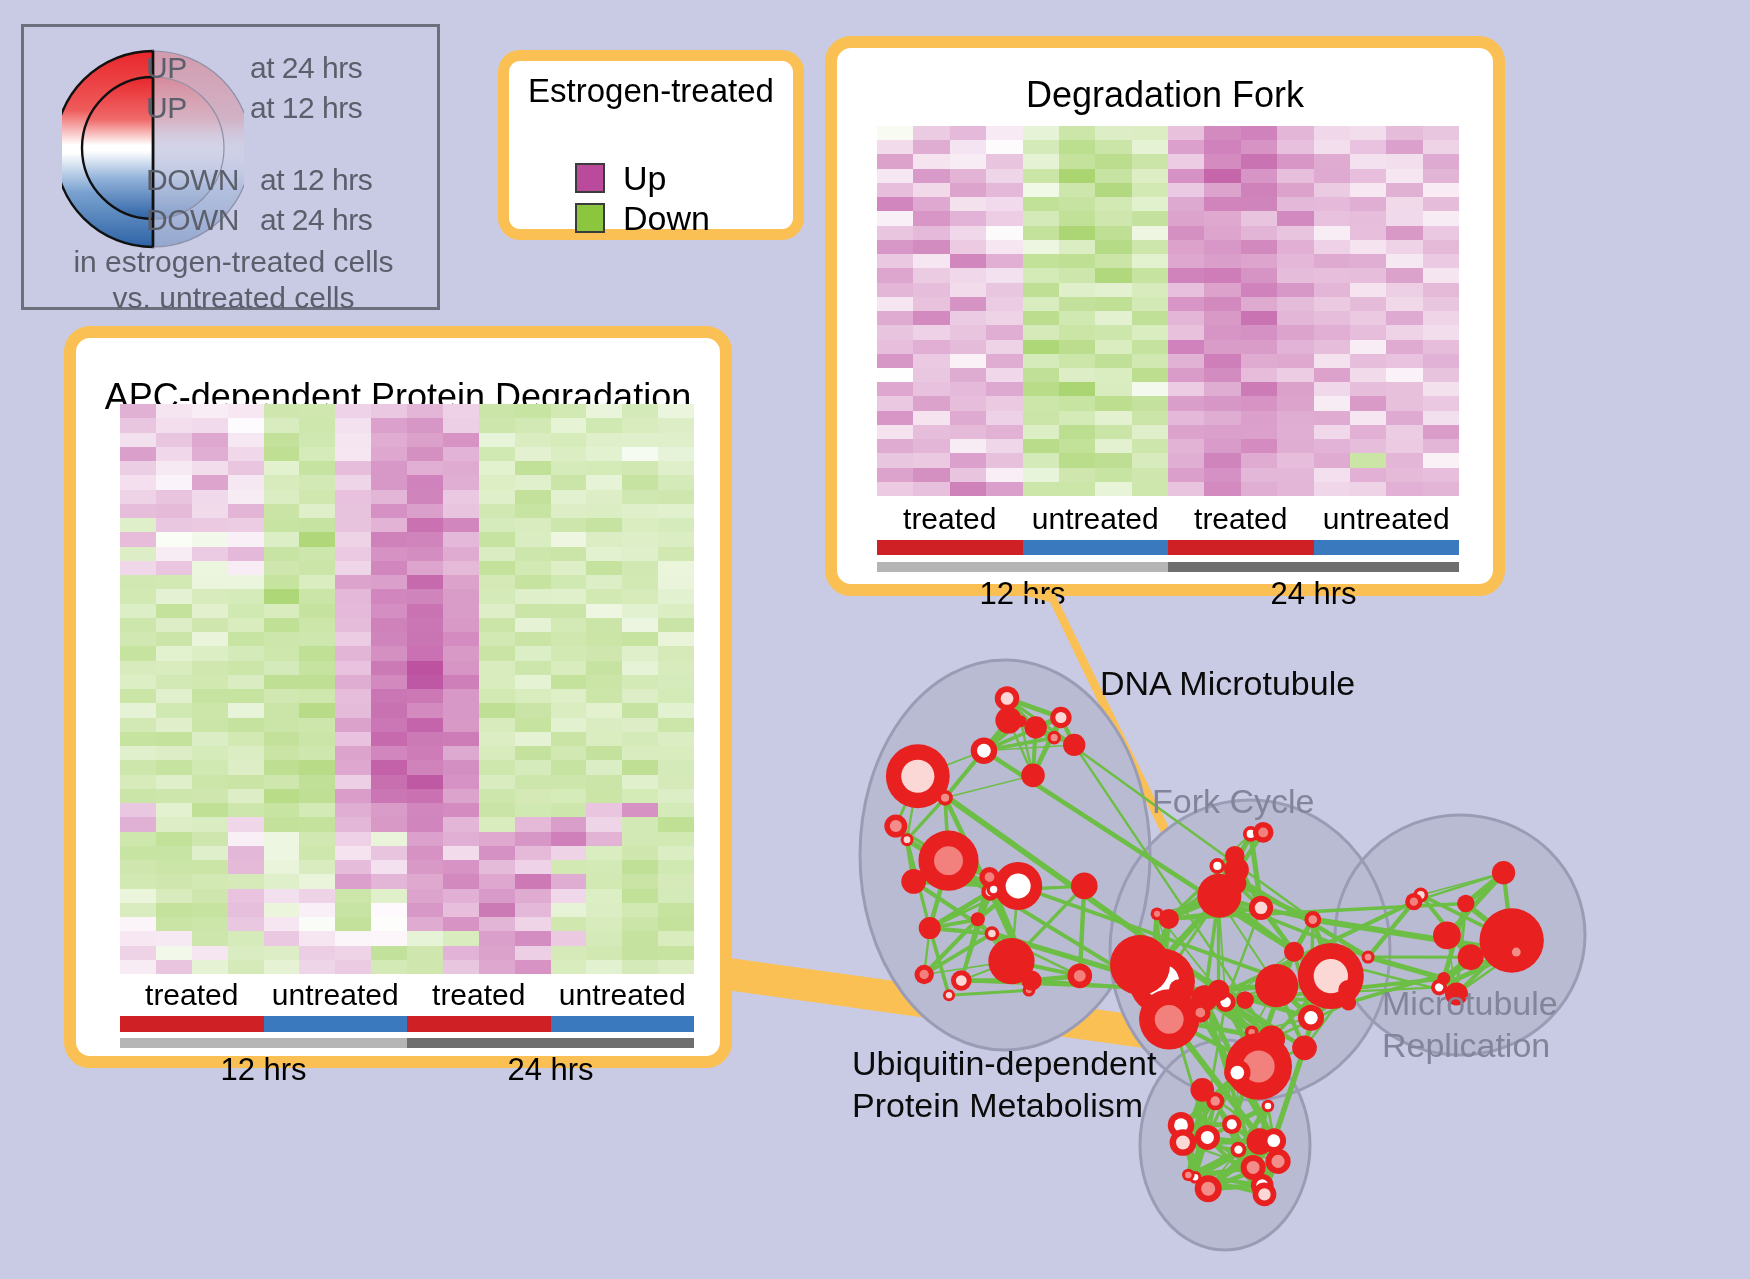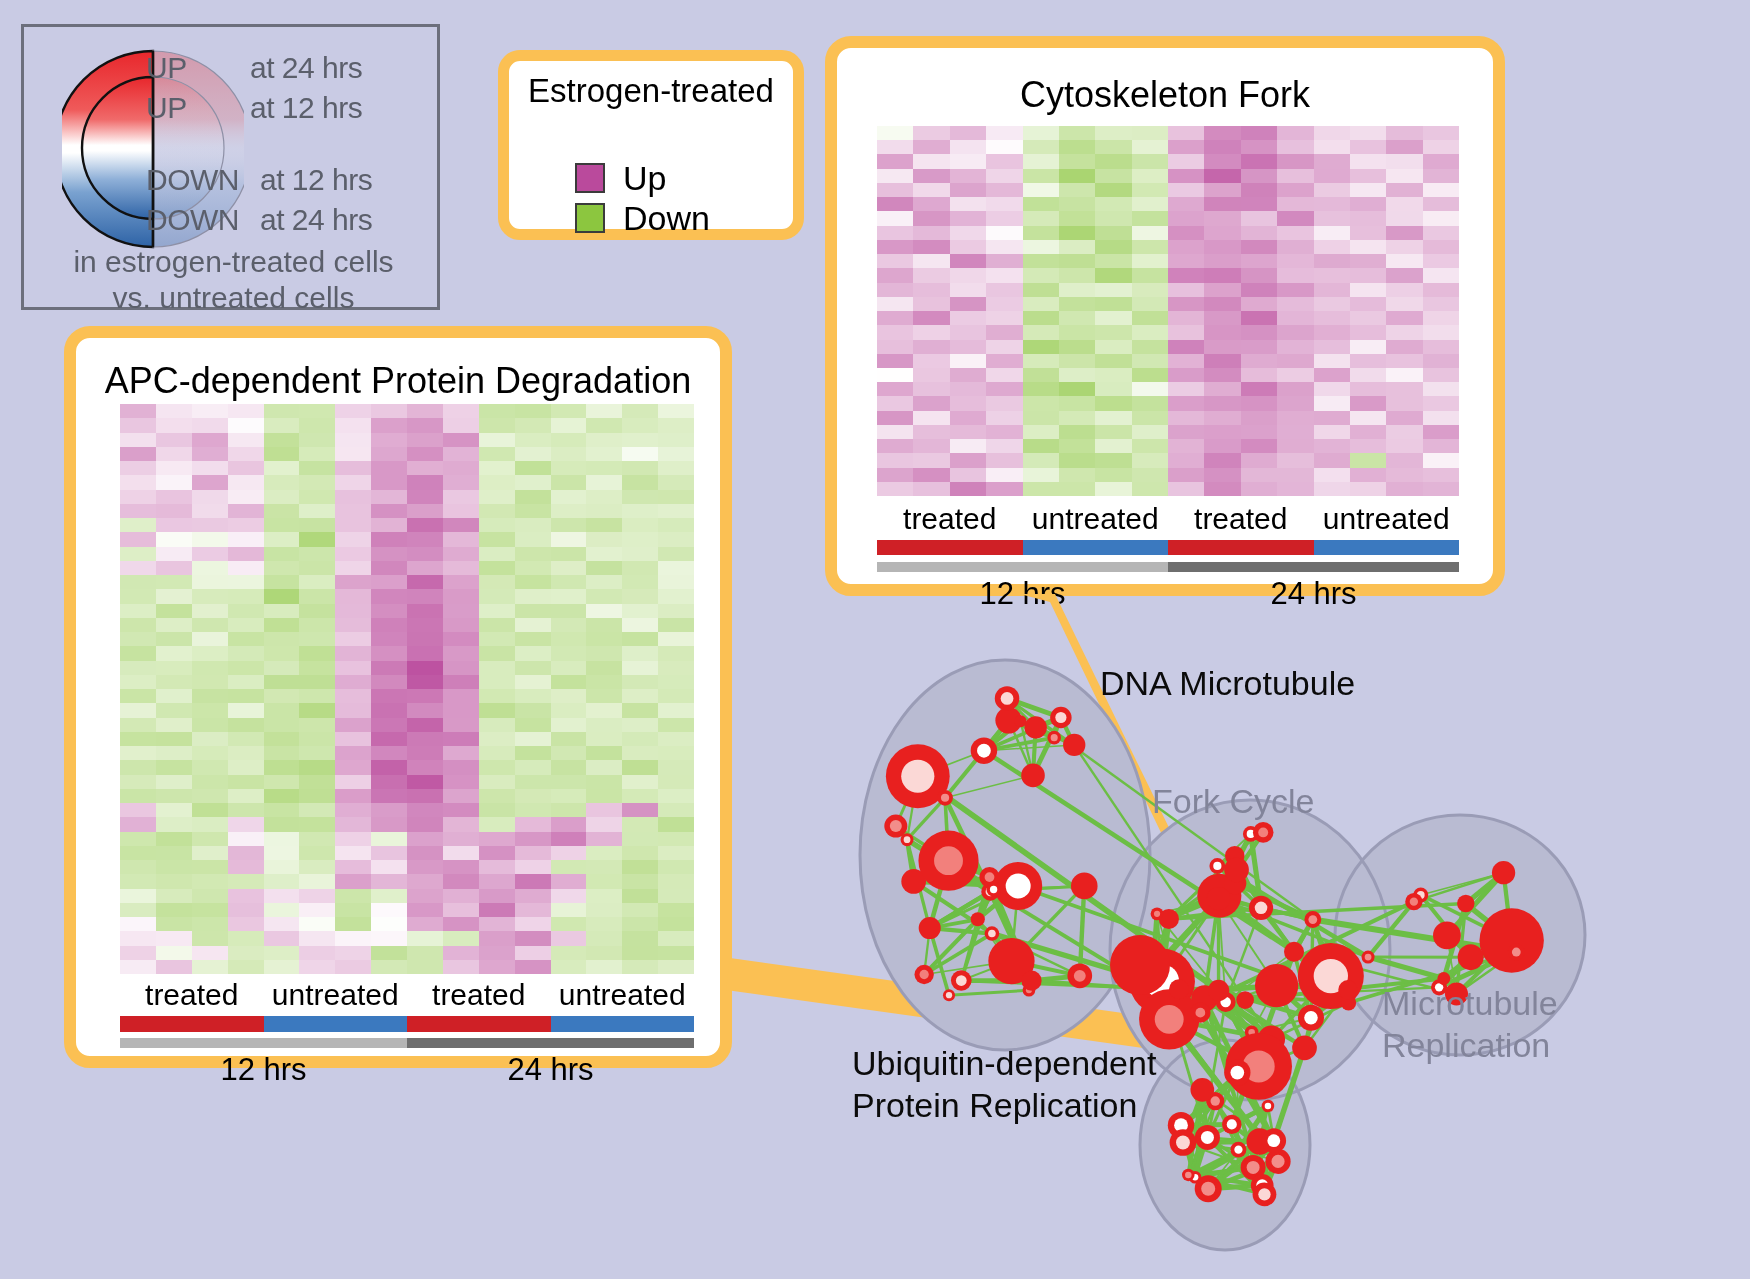"Cytoskeleton Fork" div.panel-title { text: Cytoskeleton -> Degradation }
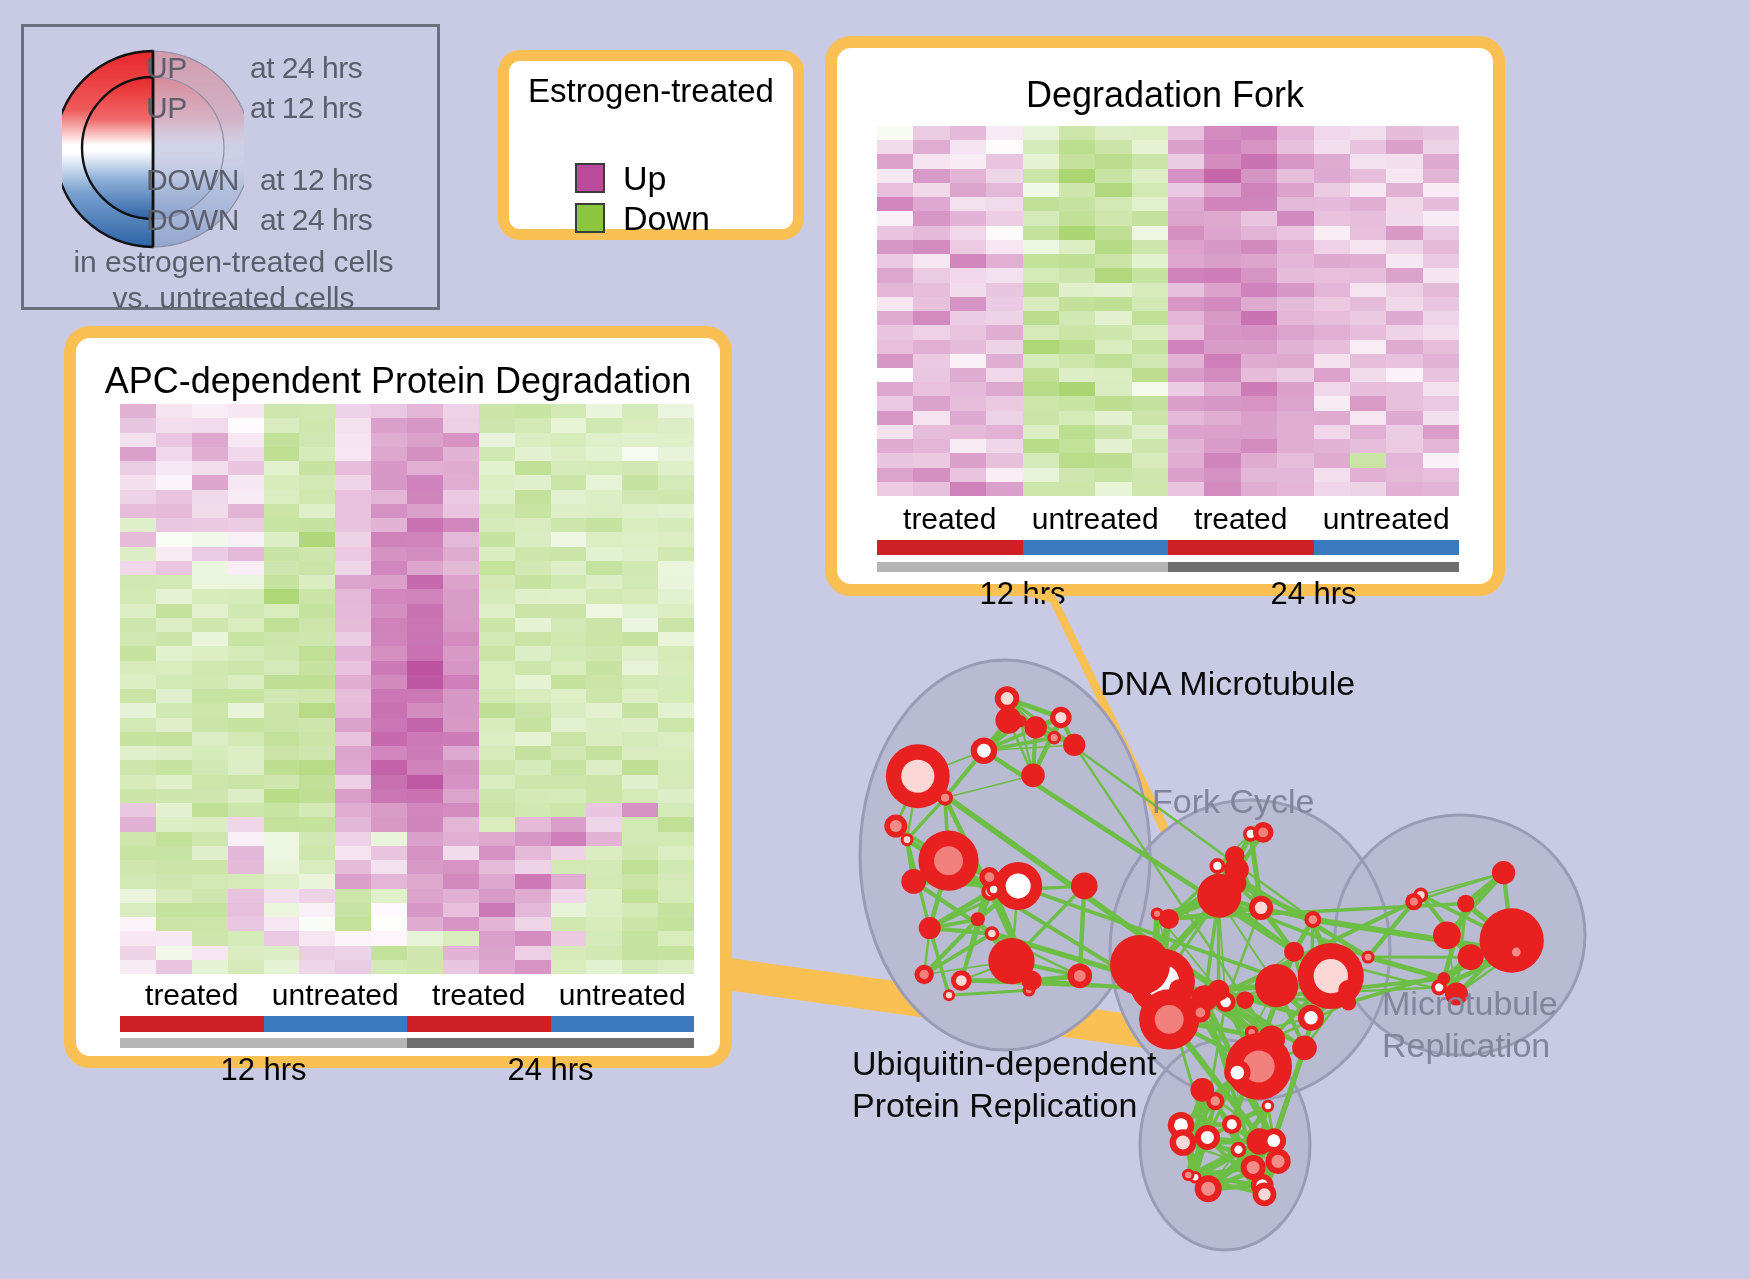"APC-dependent Protein Degradation" div.panel-title { top: 22px -> 38px }
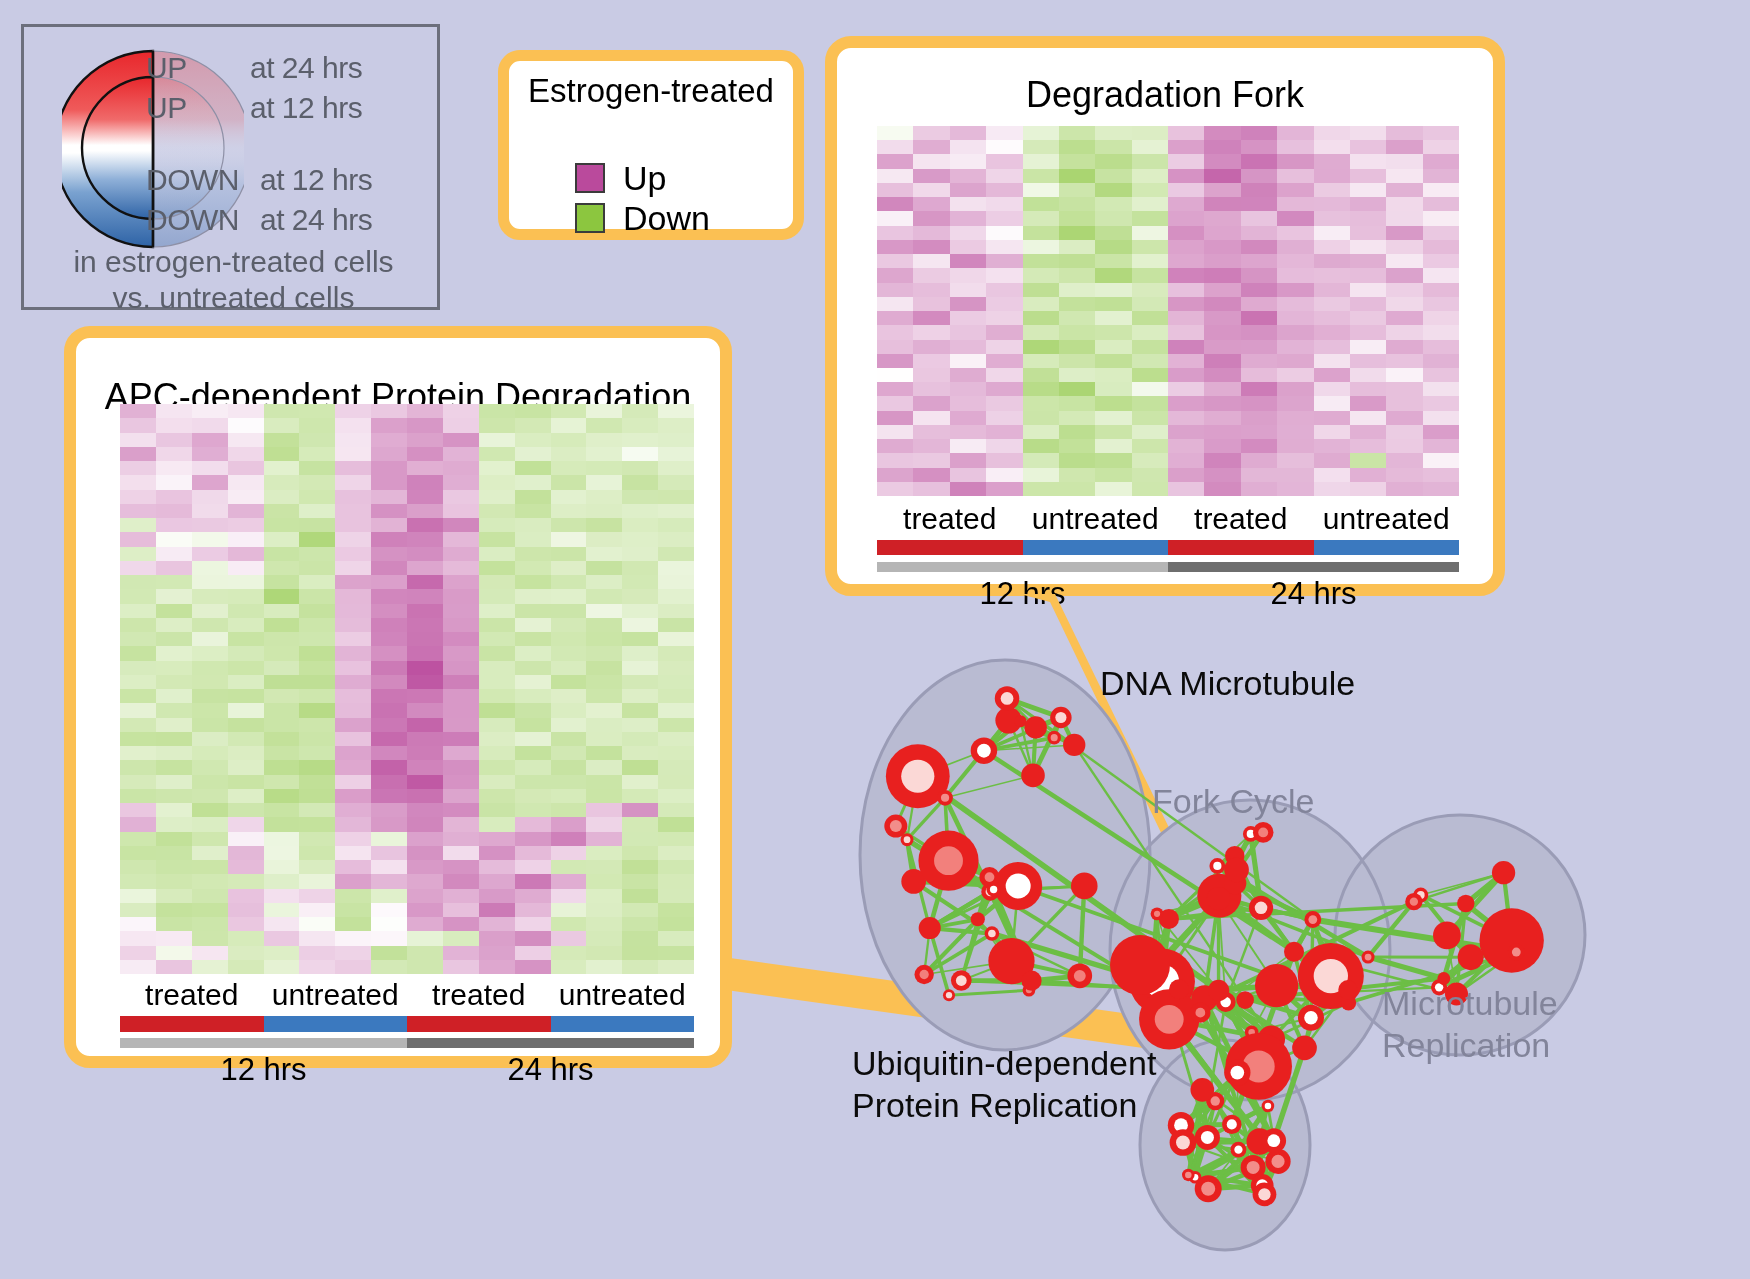"Ubiquitin-dependent" div.net-label { text: Replication -> Metabolism }
